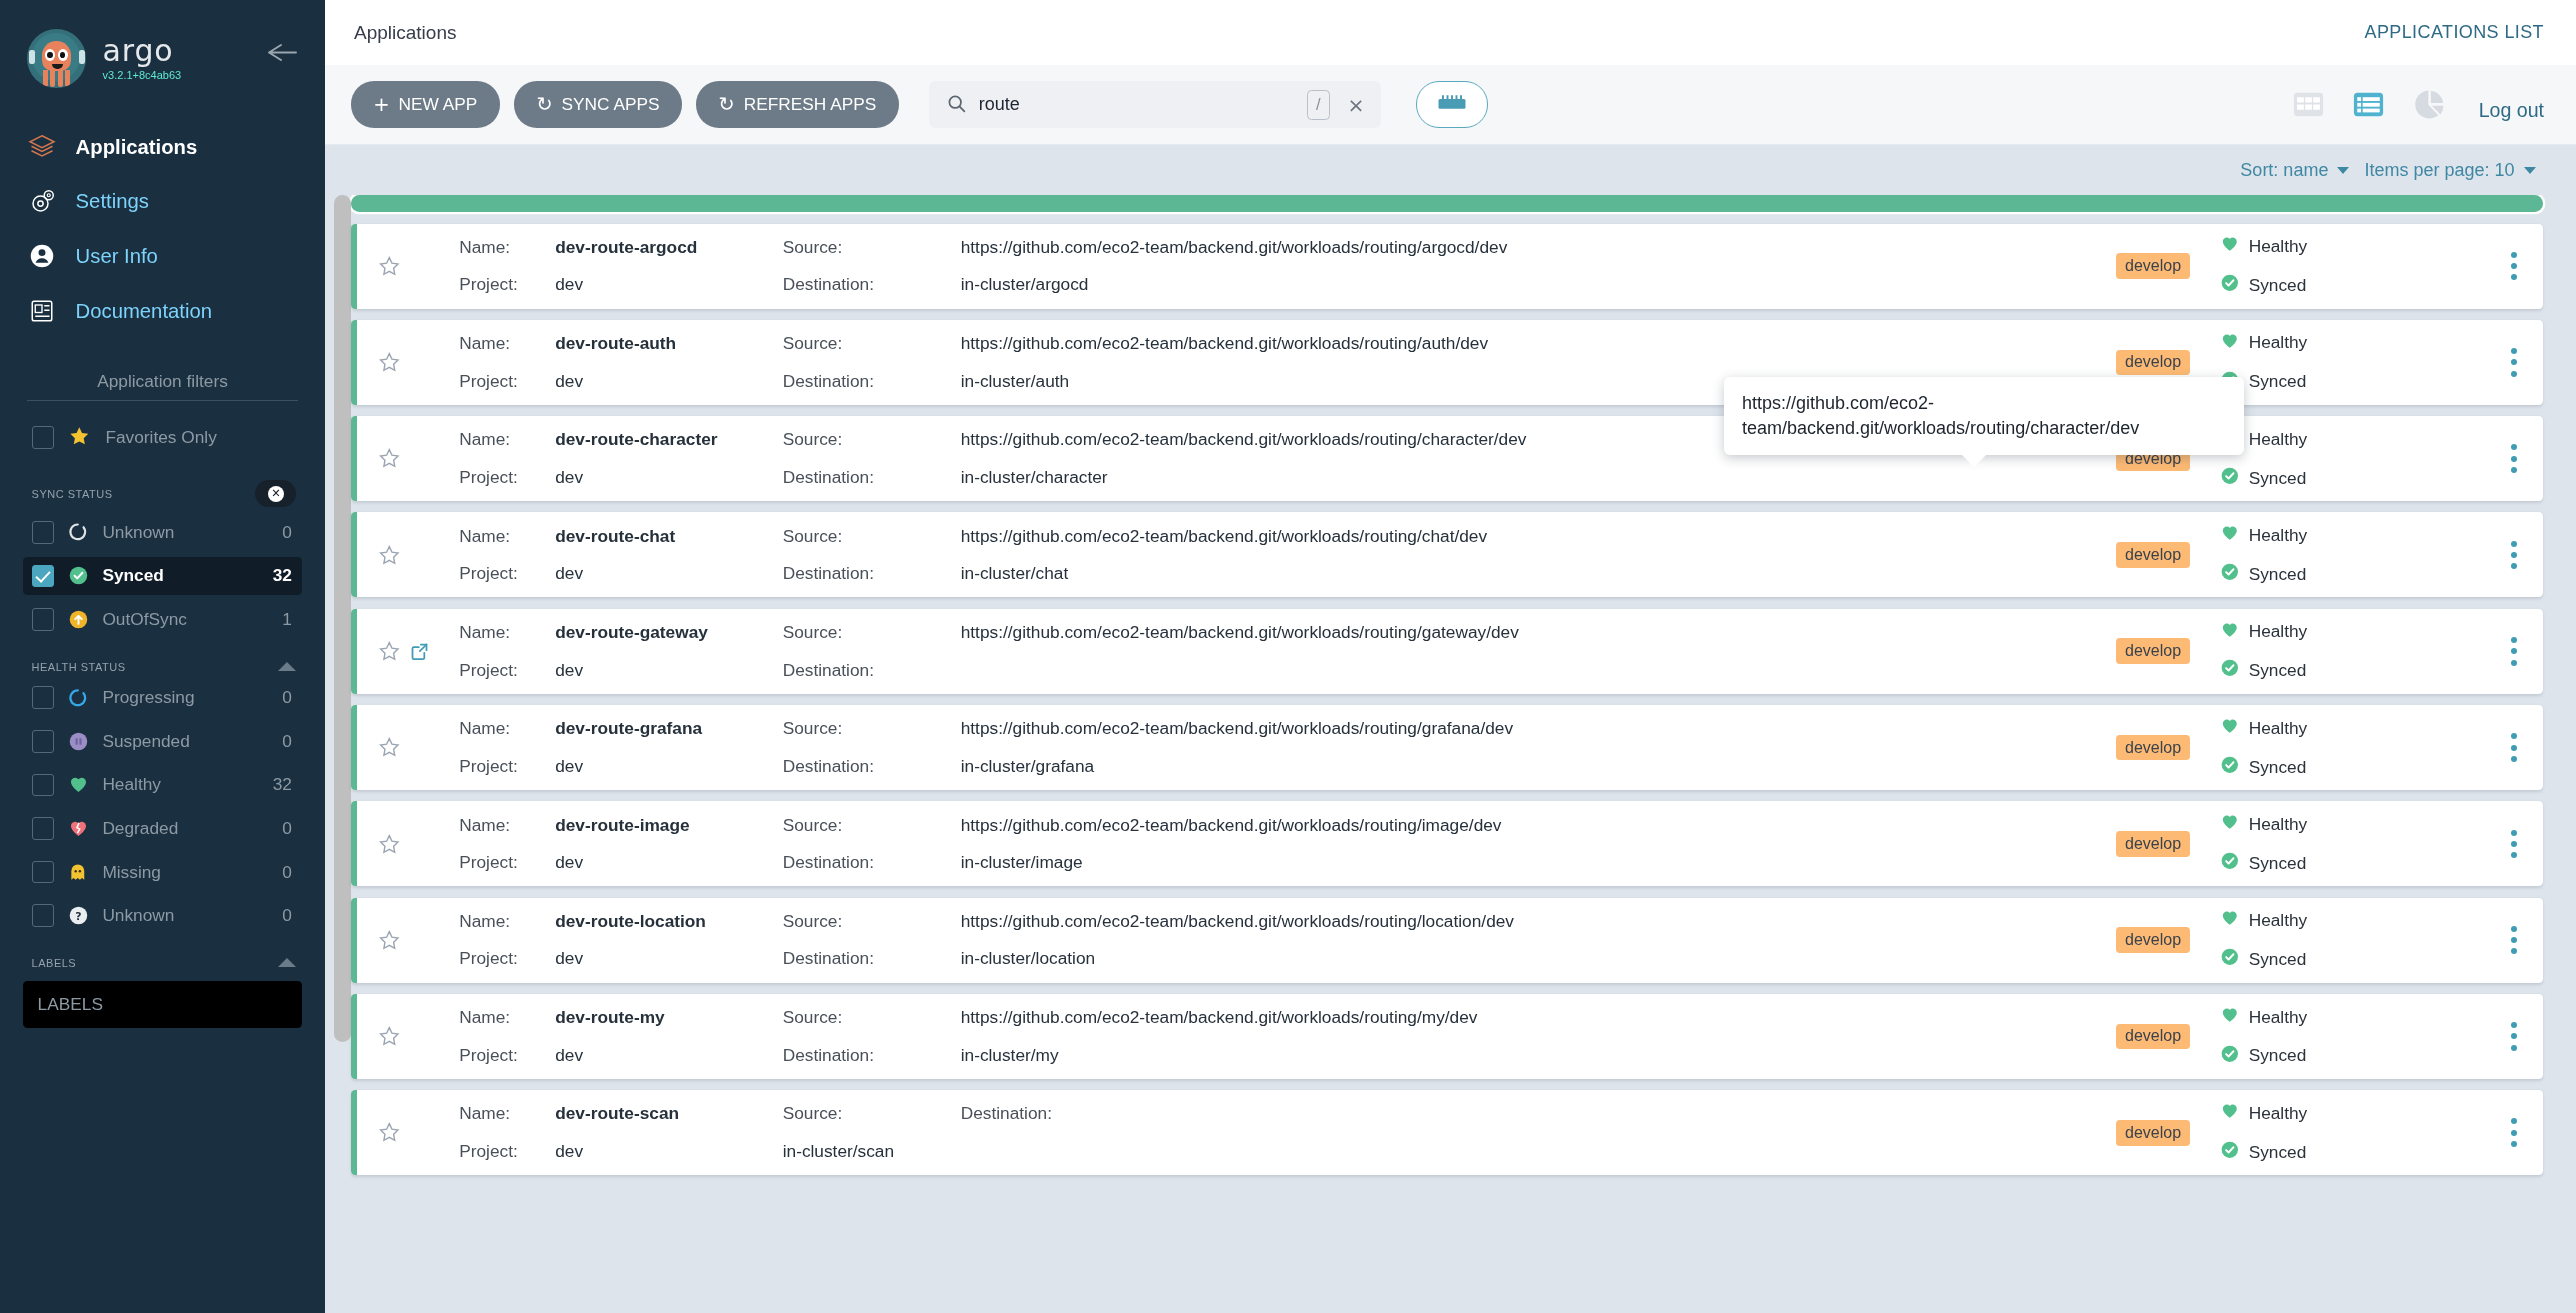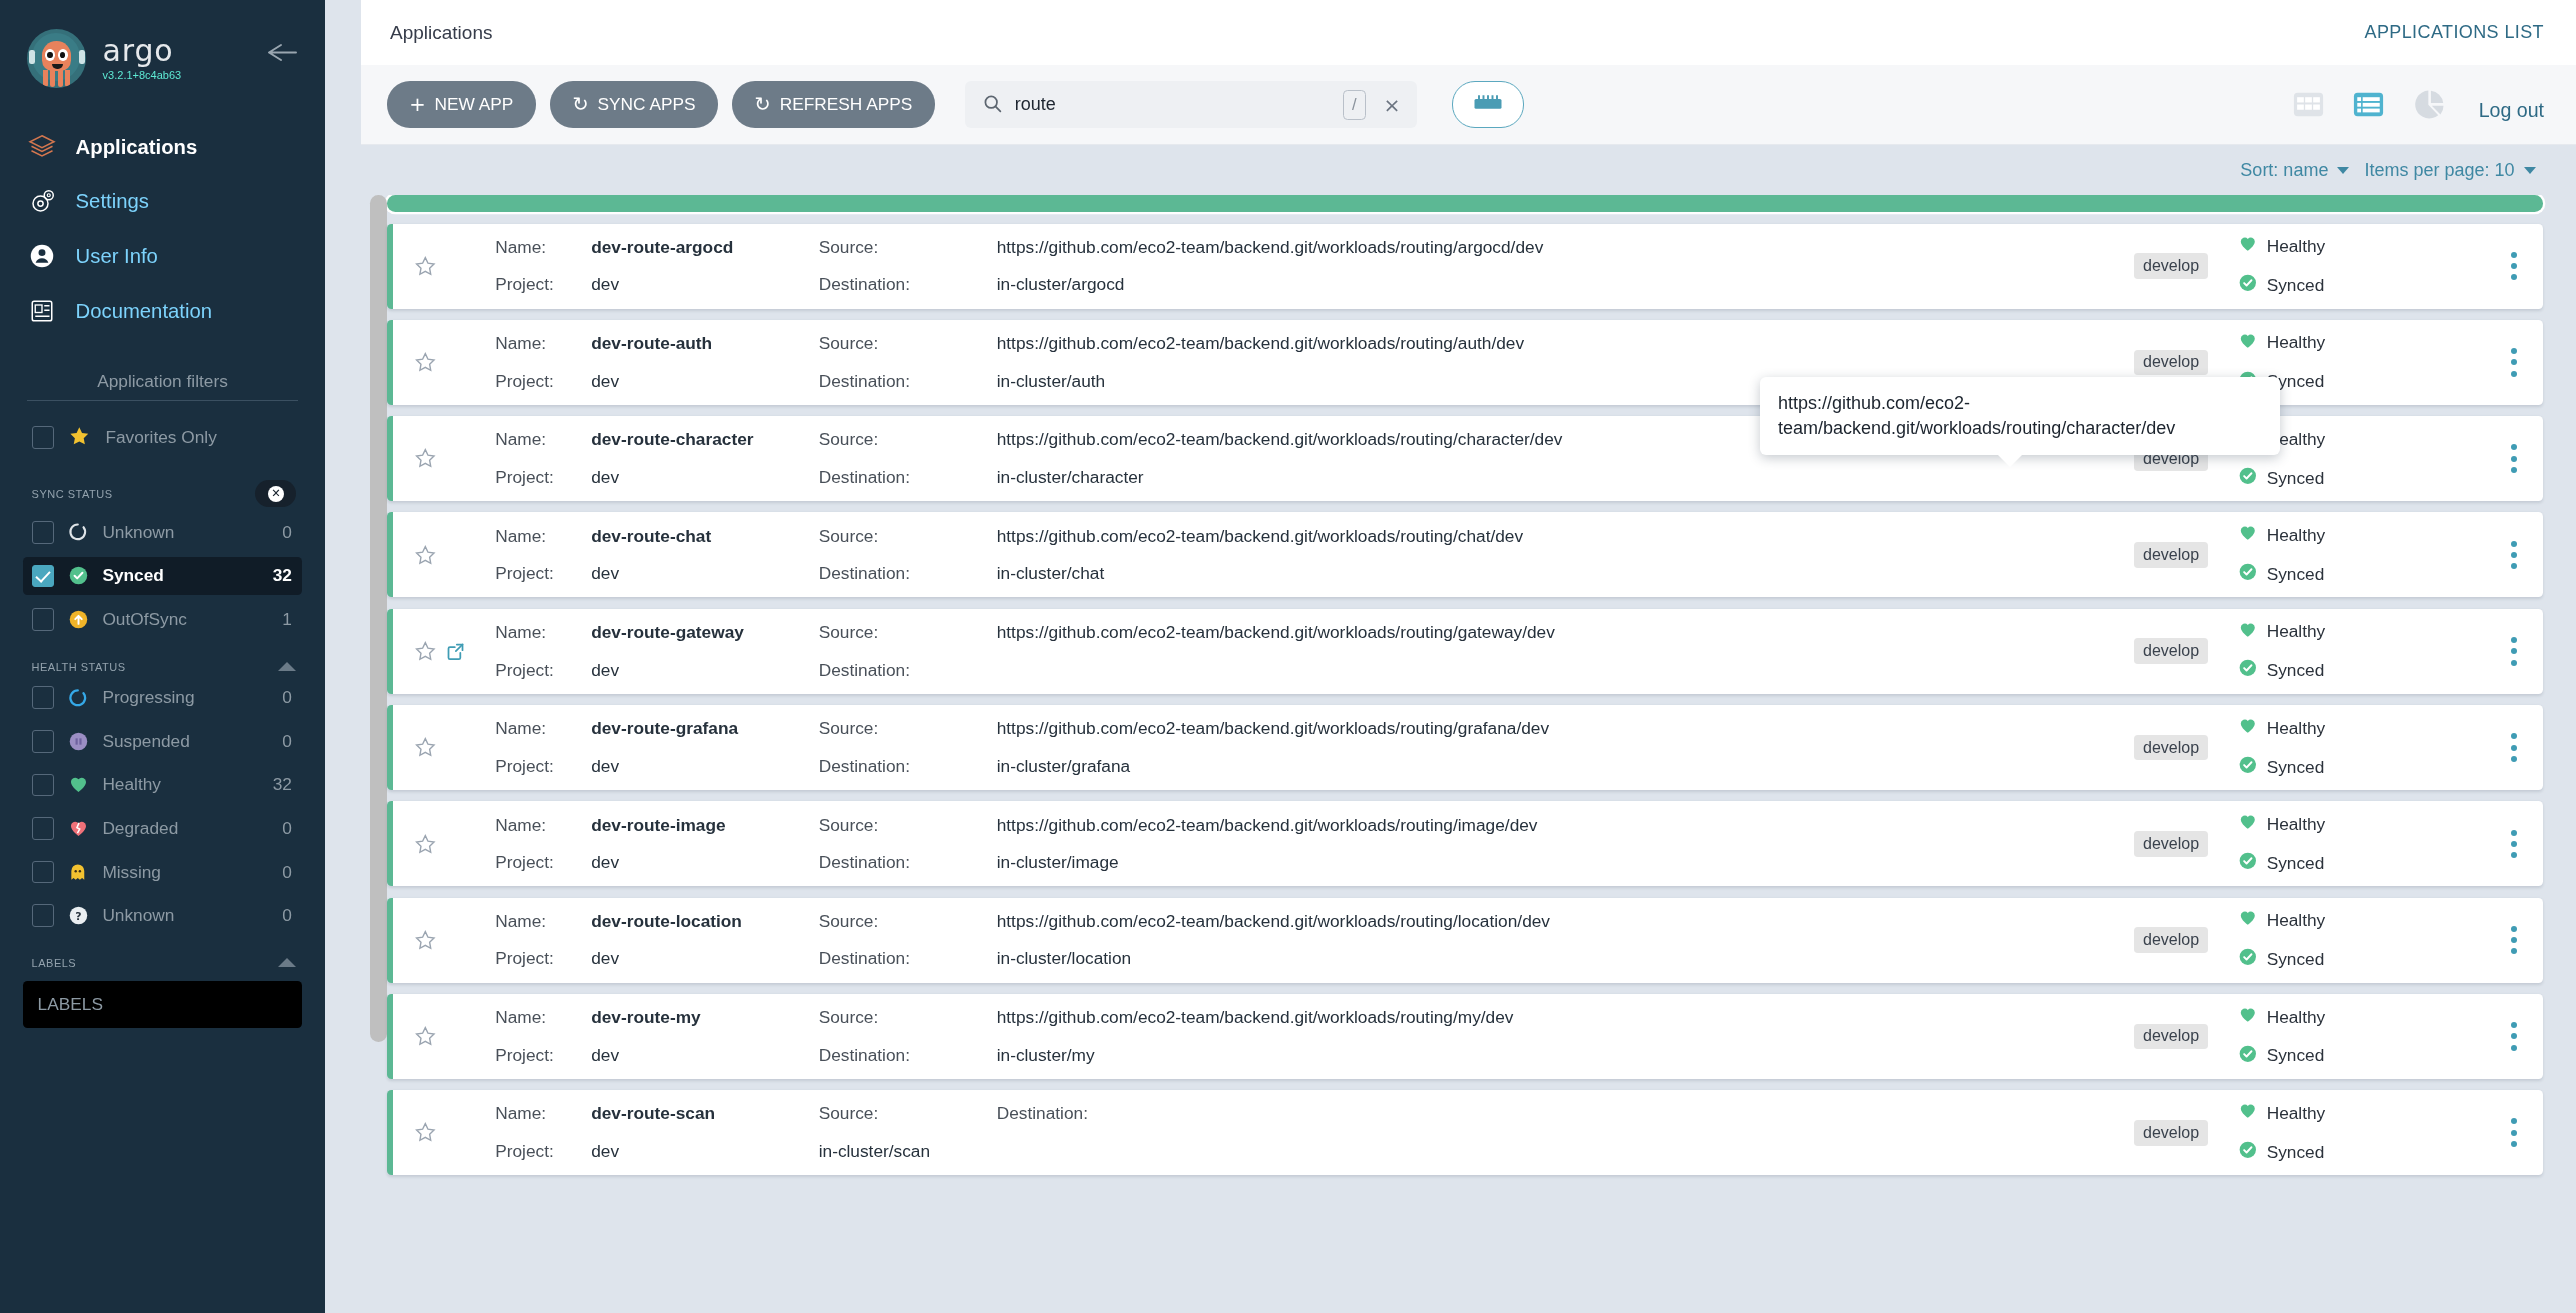"argo" .app { gap: 36px -> none }
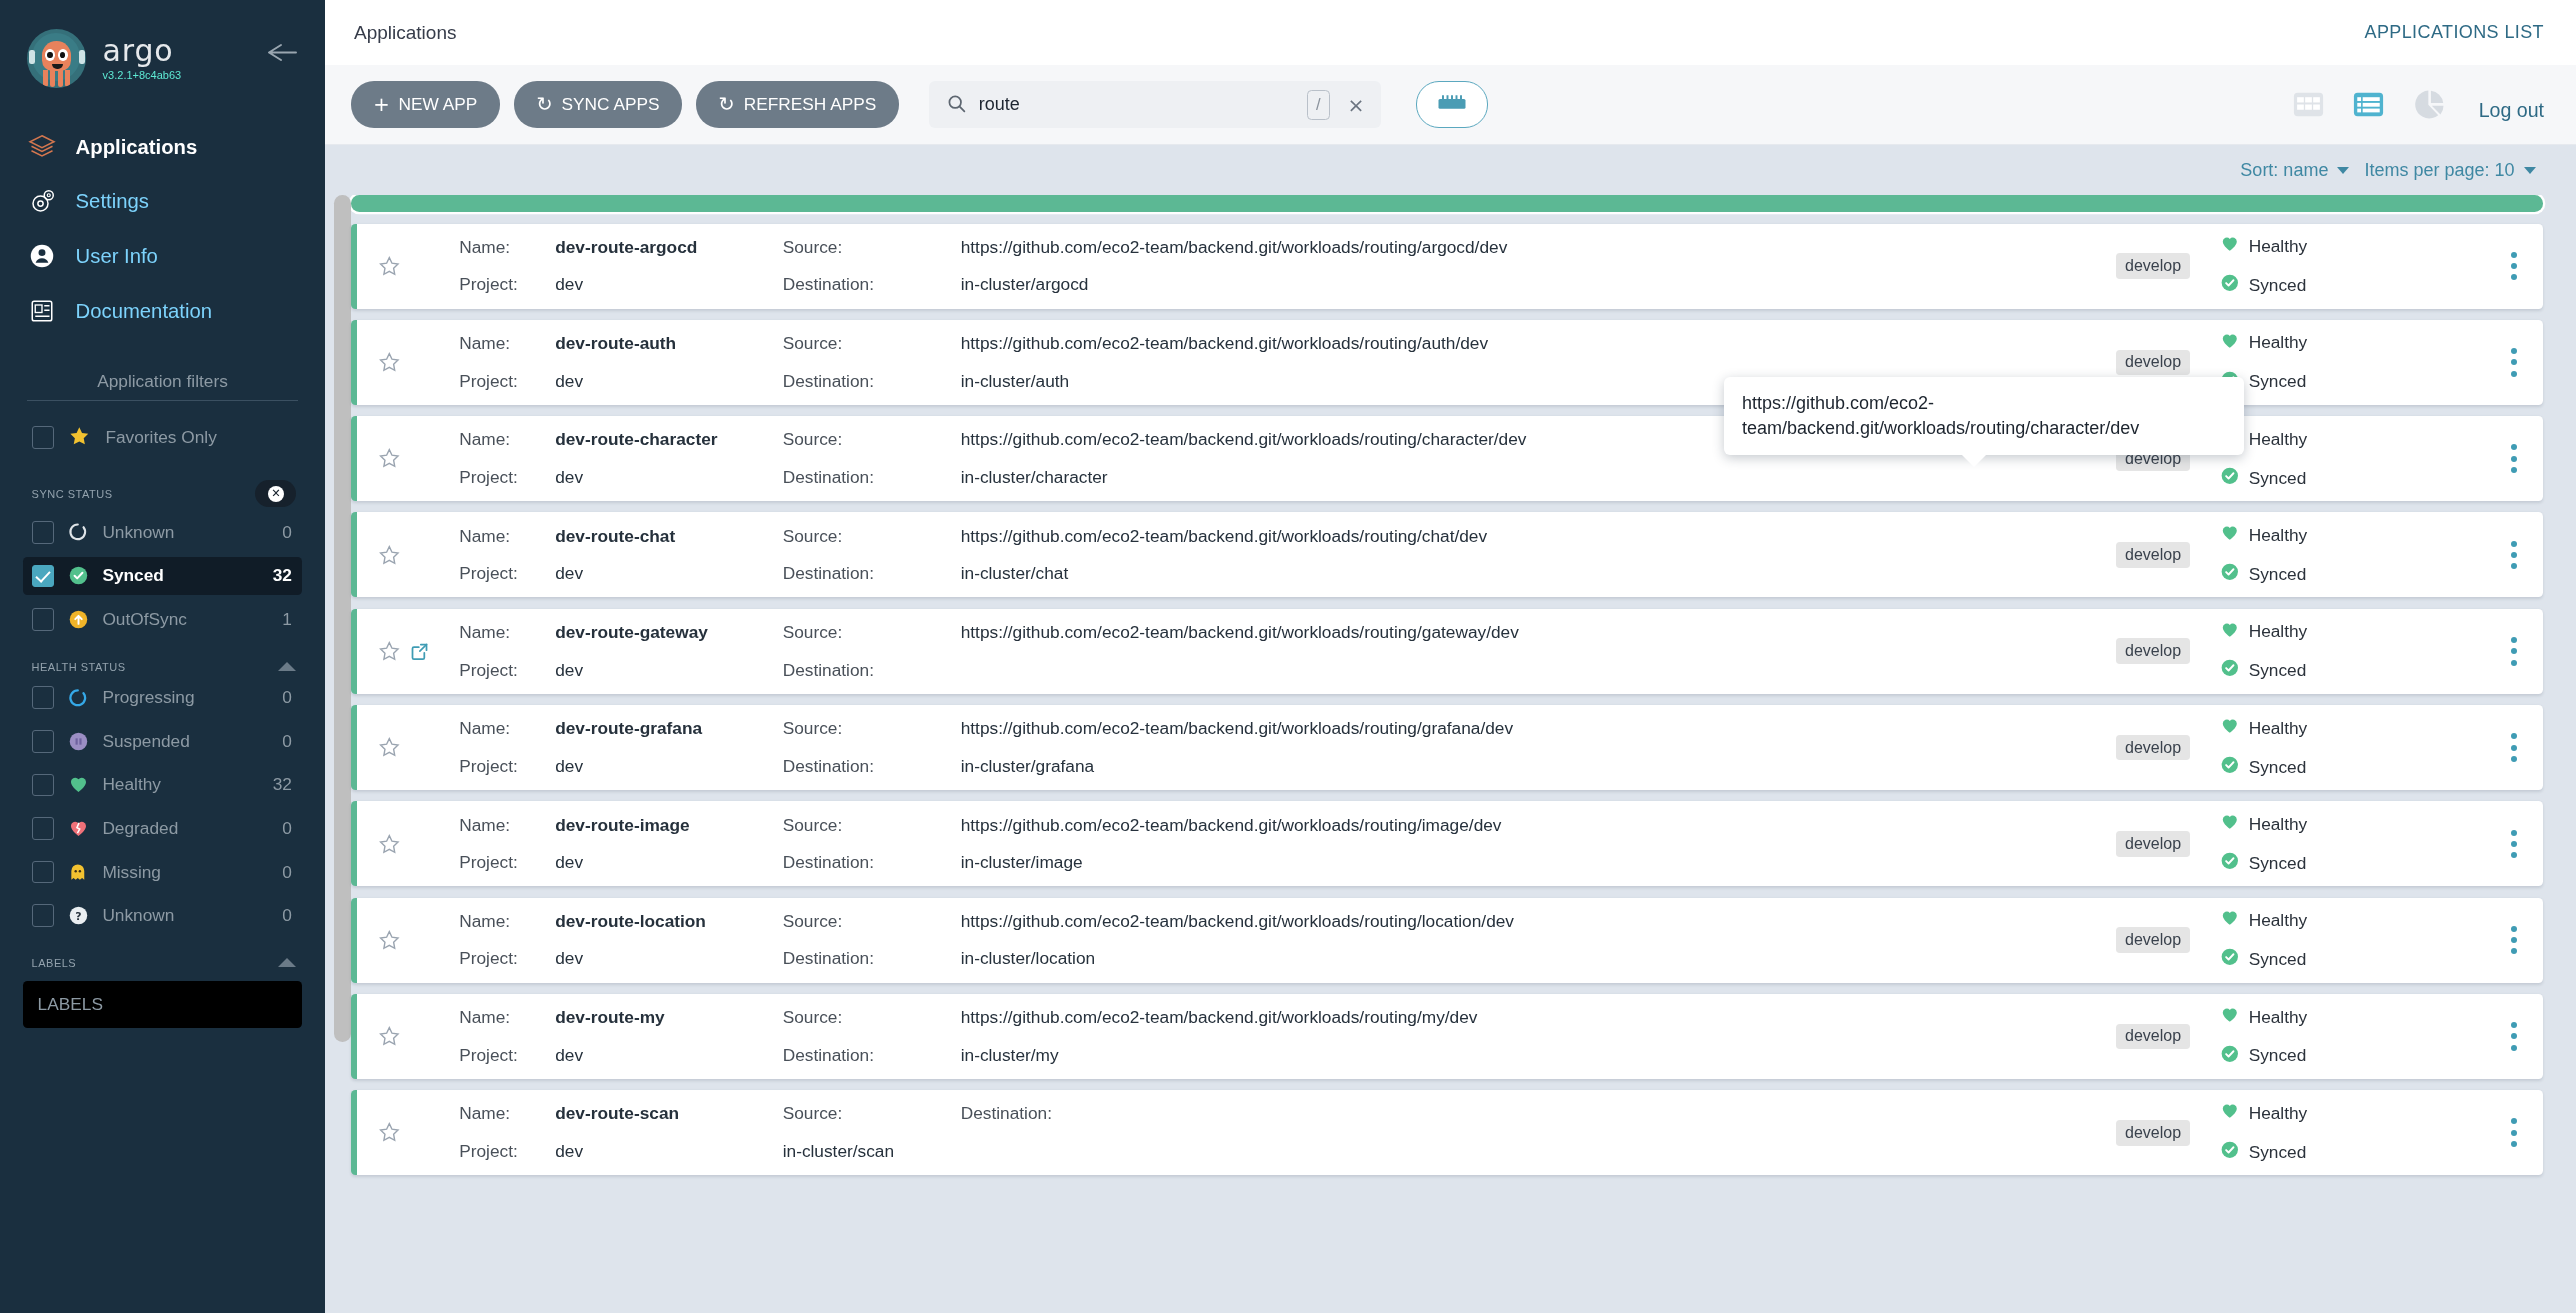"develop" .badge { background: #e5e5e5 -> #fdba74 }
